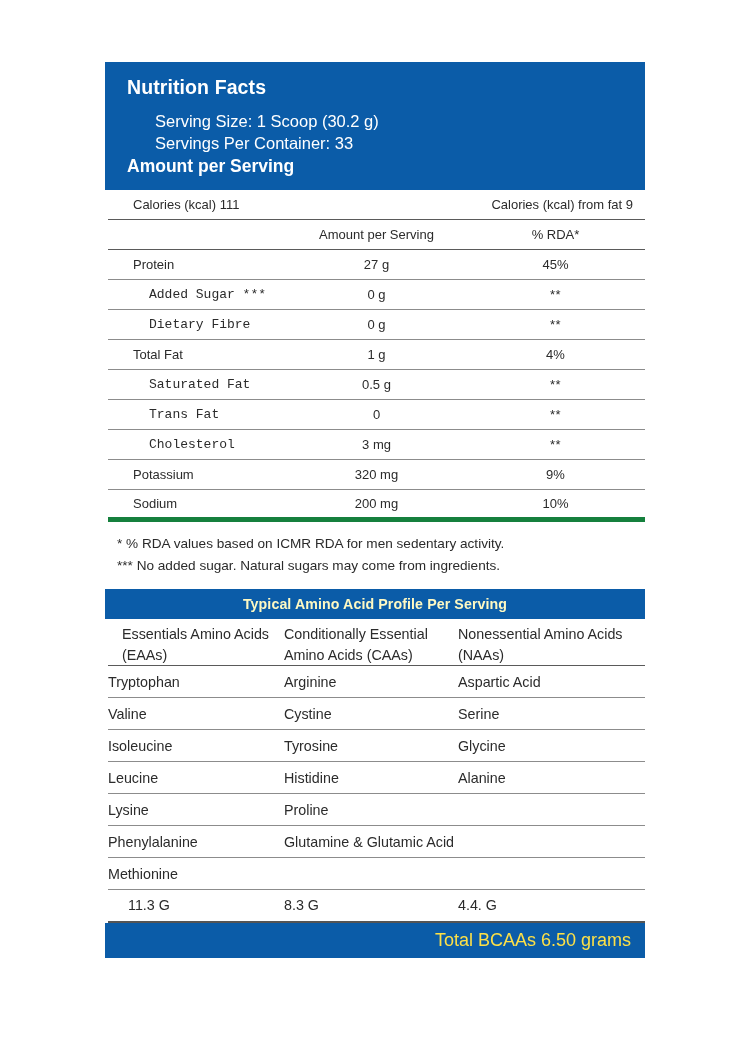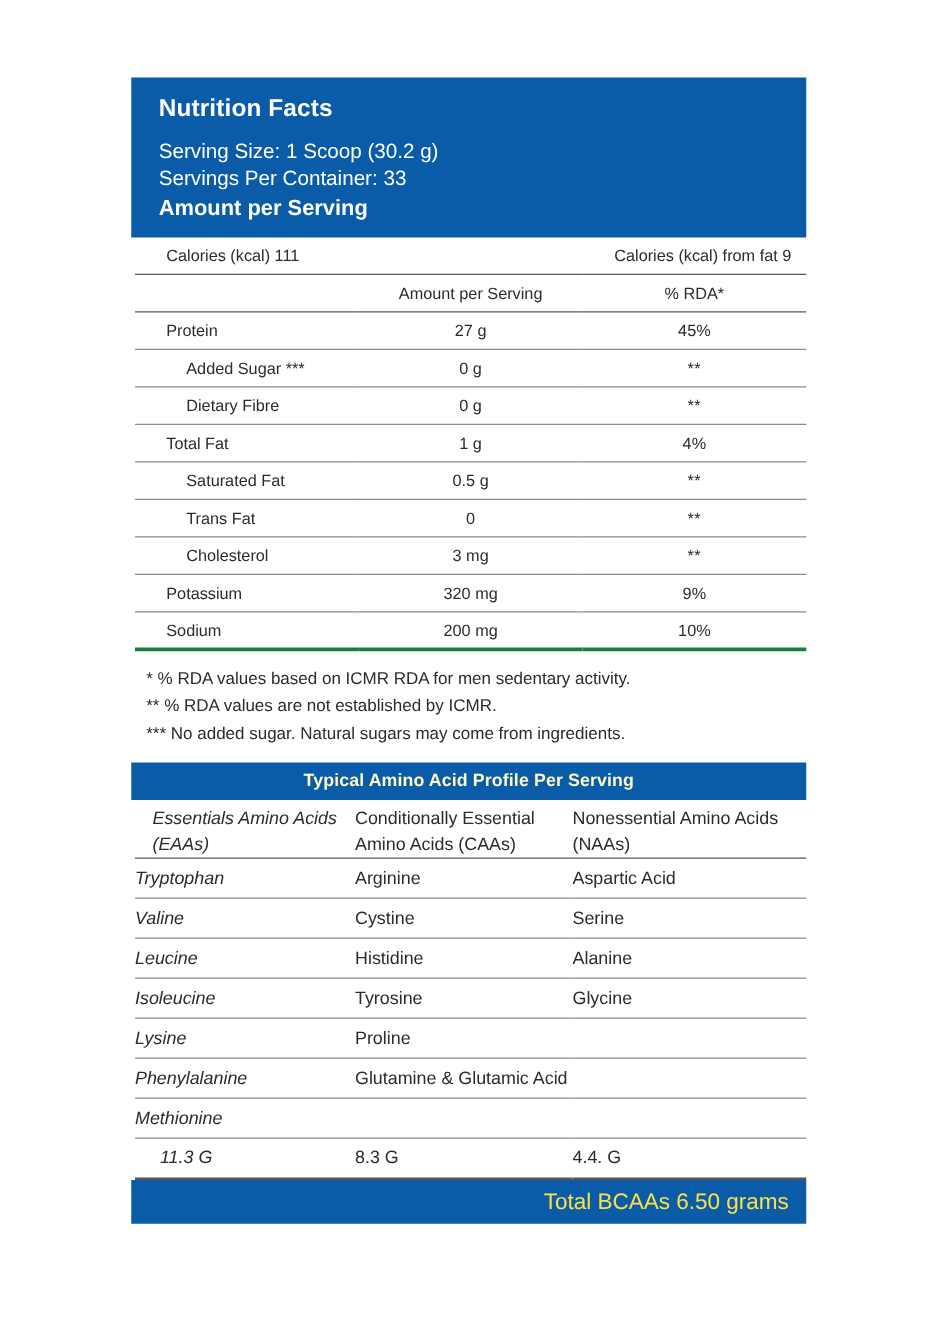"Serving Size: 1 Scoop (30.2" .nf-serving { margin-left: none -> 28px }
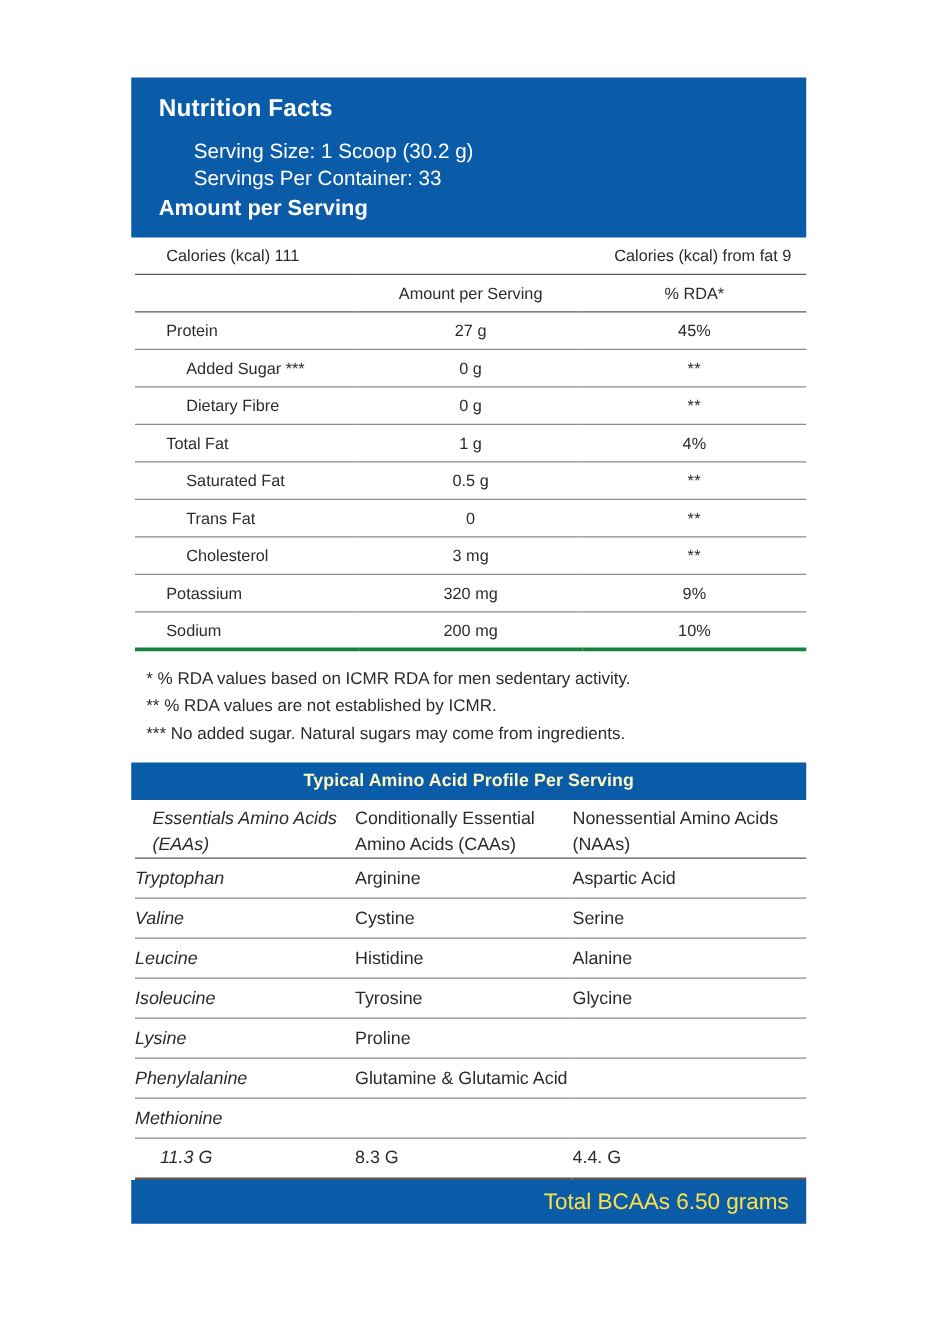"Added Sugar ***" td.c-name.indent { font-family: none -> Liberation Mono, monospace }
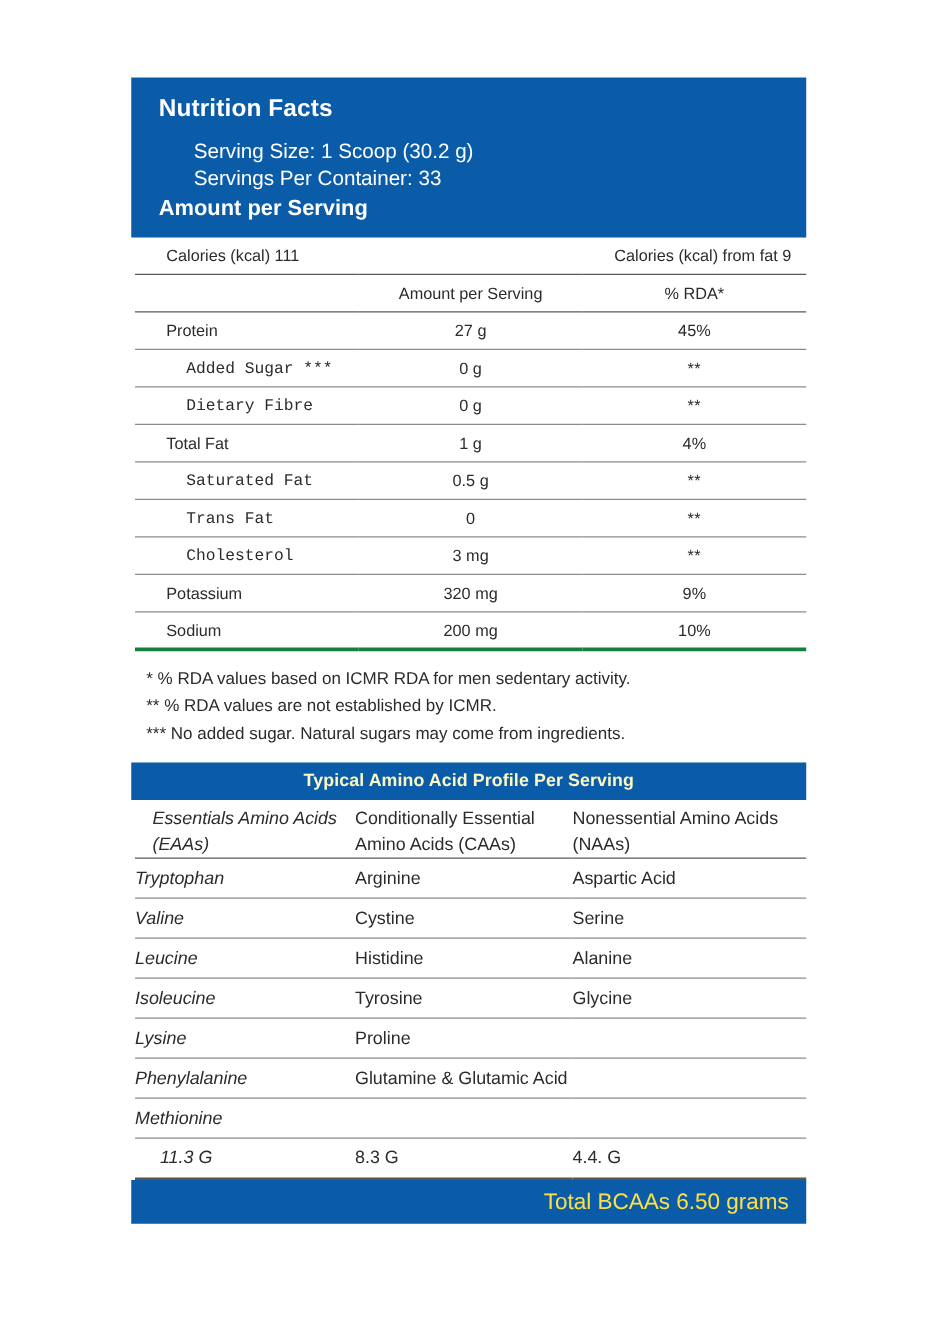"Sodium" .row-last td { border-bottom: 3px solid #15803d -> 5px solid #15803d }
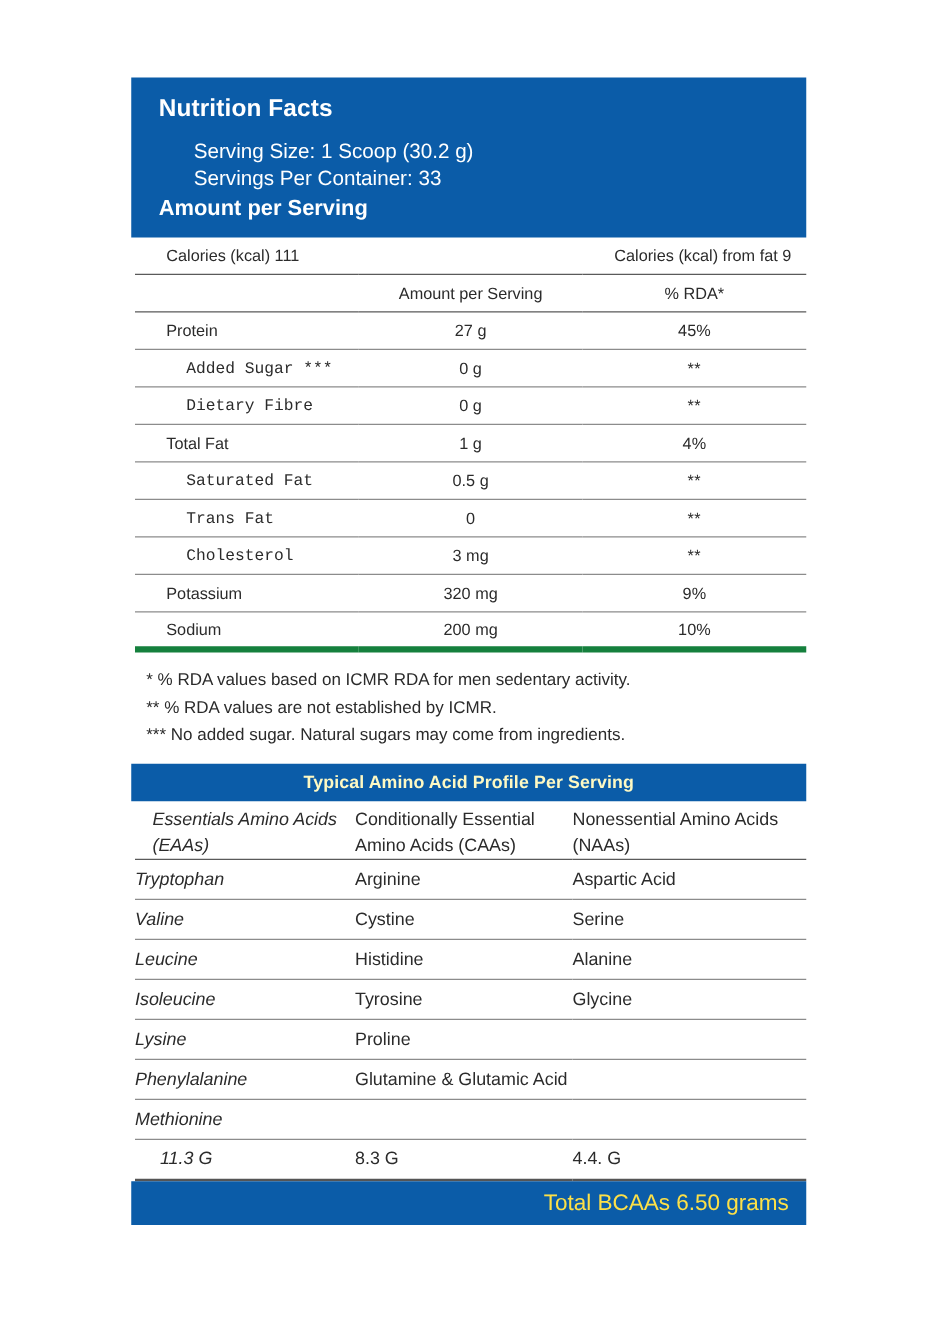"** % RDA values are" div { html: <div>** % RDA values are not established by ICMR.</div> -> none }
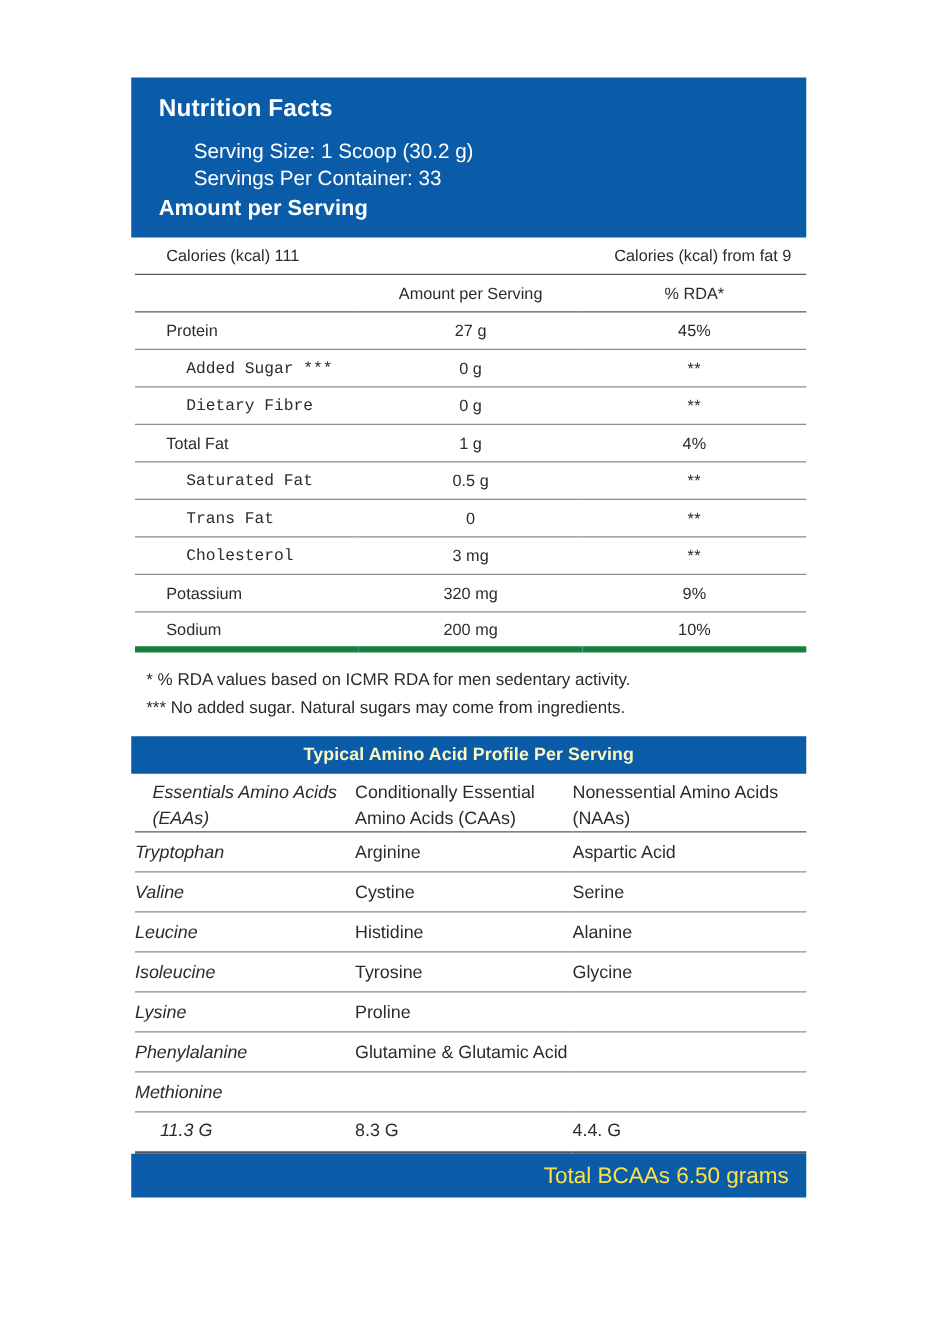"Essentials Amino Acids (EAAs)" .aa-c1 { font-style: italic -> none }
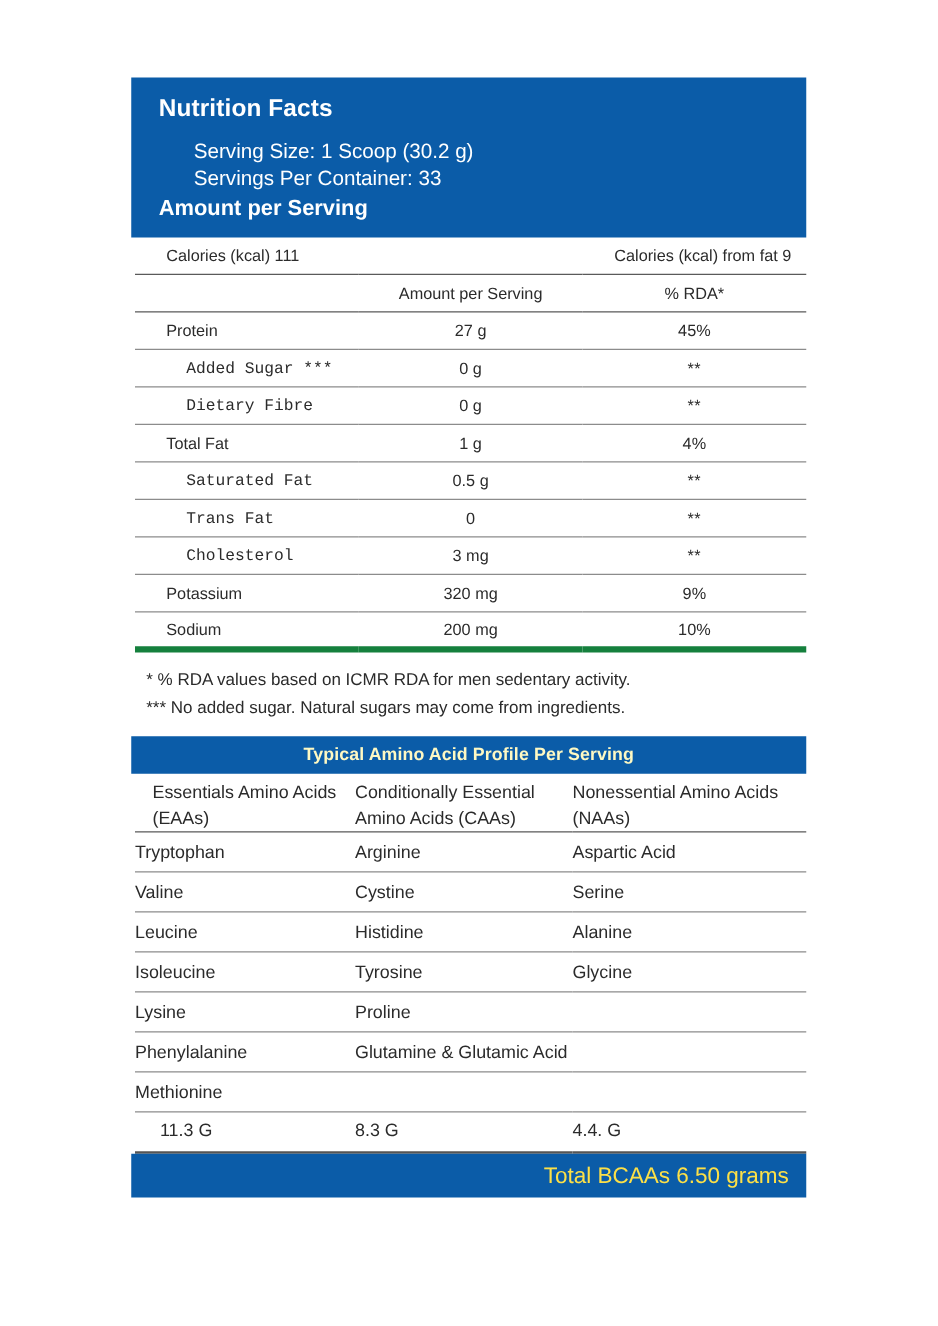"Leucine" tr { order: before "Isoleucine" -> after "Isoleucine" }
